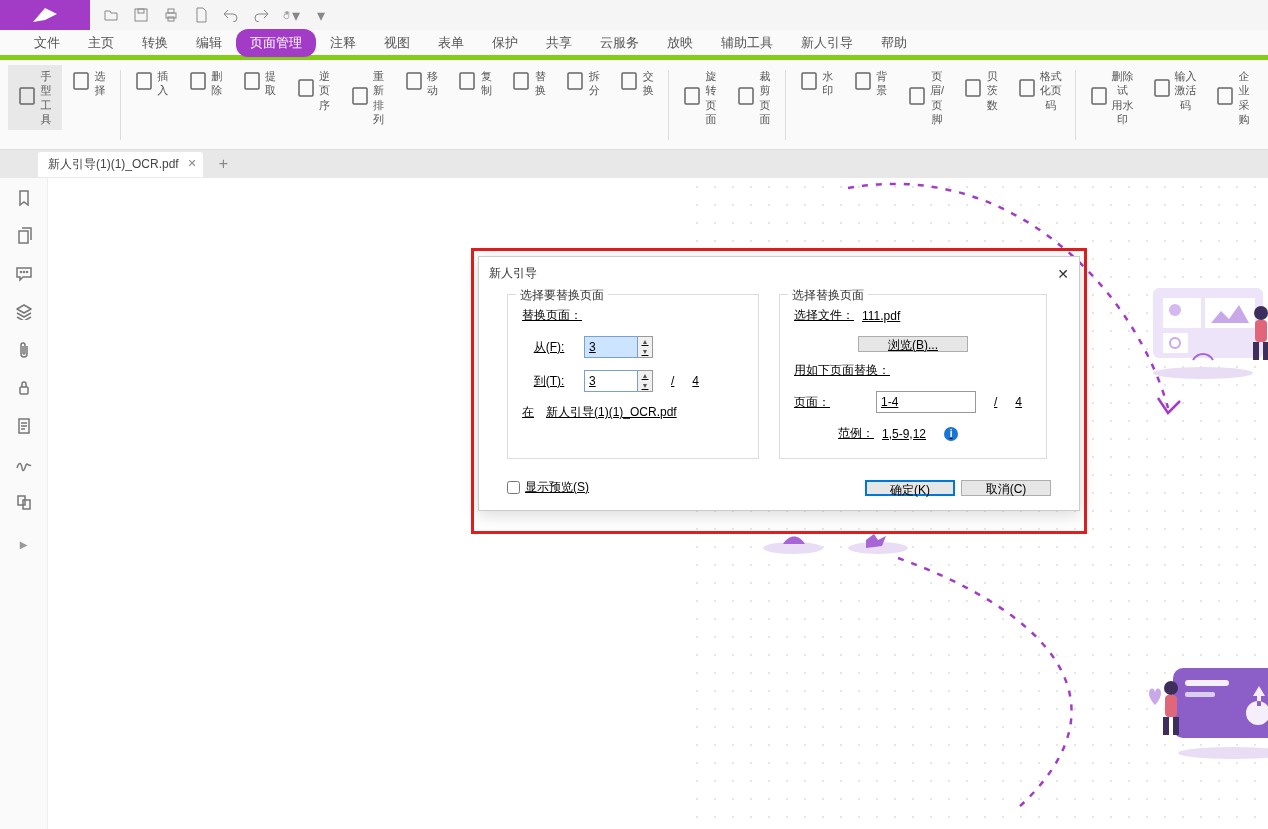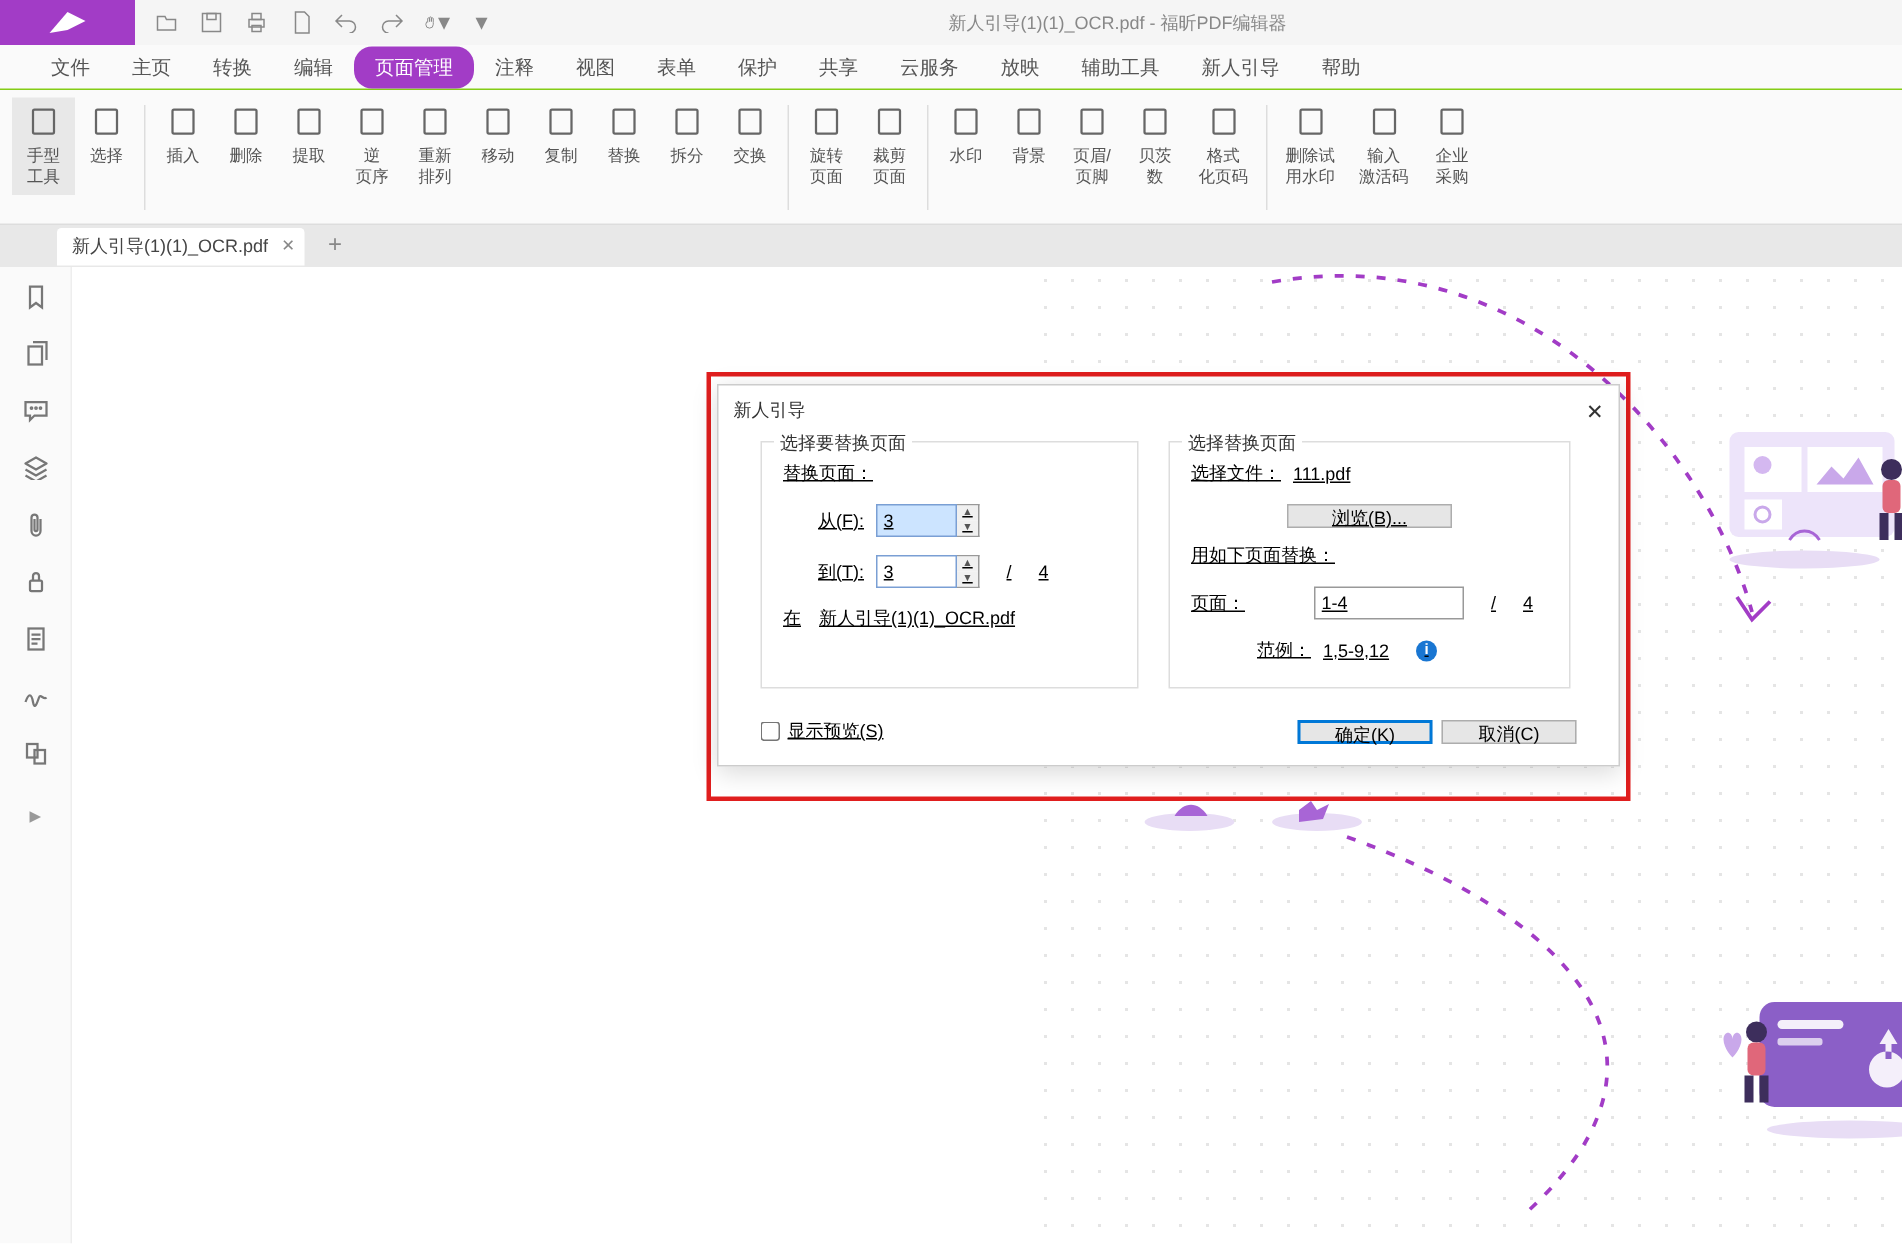"新人引导(1)(1)_OCR.pdf - 福昕PDF编辑器" div.title-text { html: <div>新人引导(1)(1)_OCR.pdf - 福昕PDF编辑器</div> -> none }
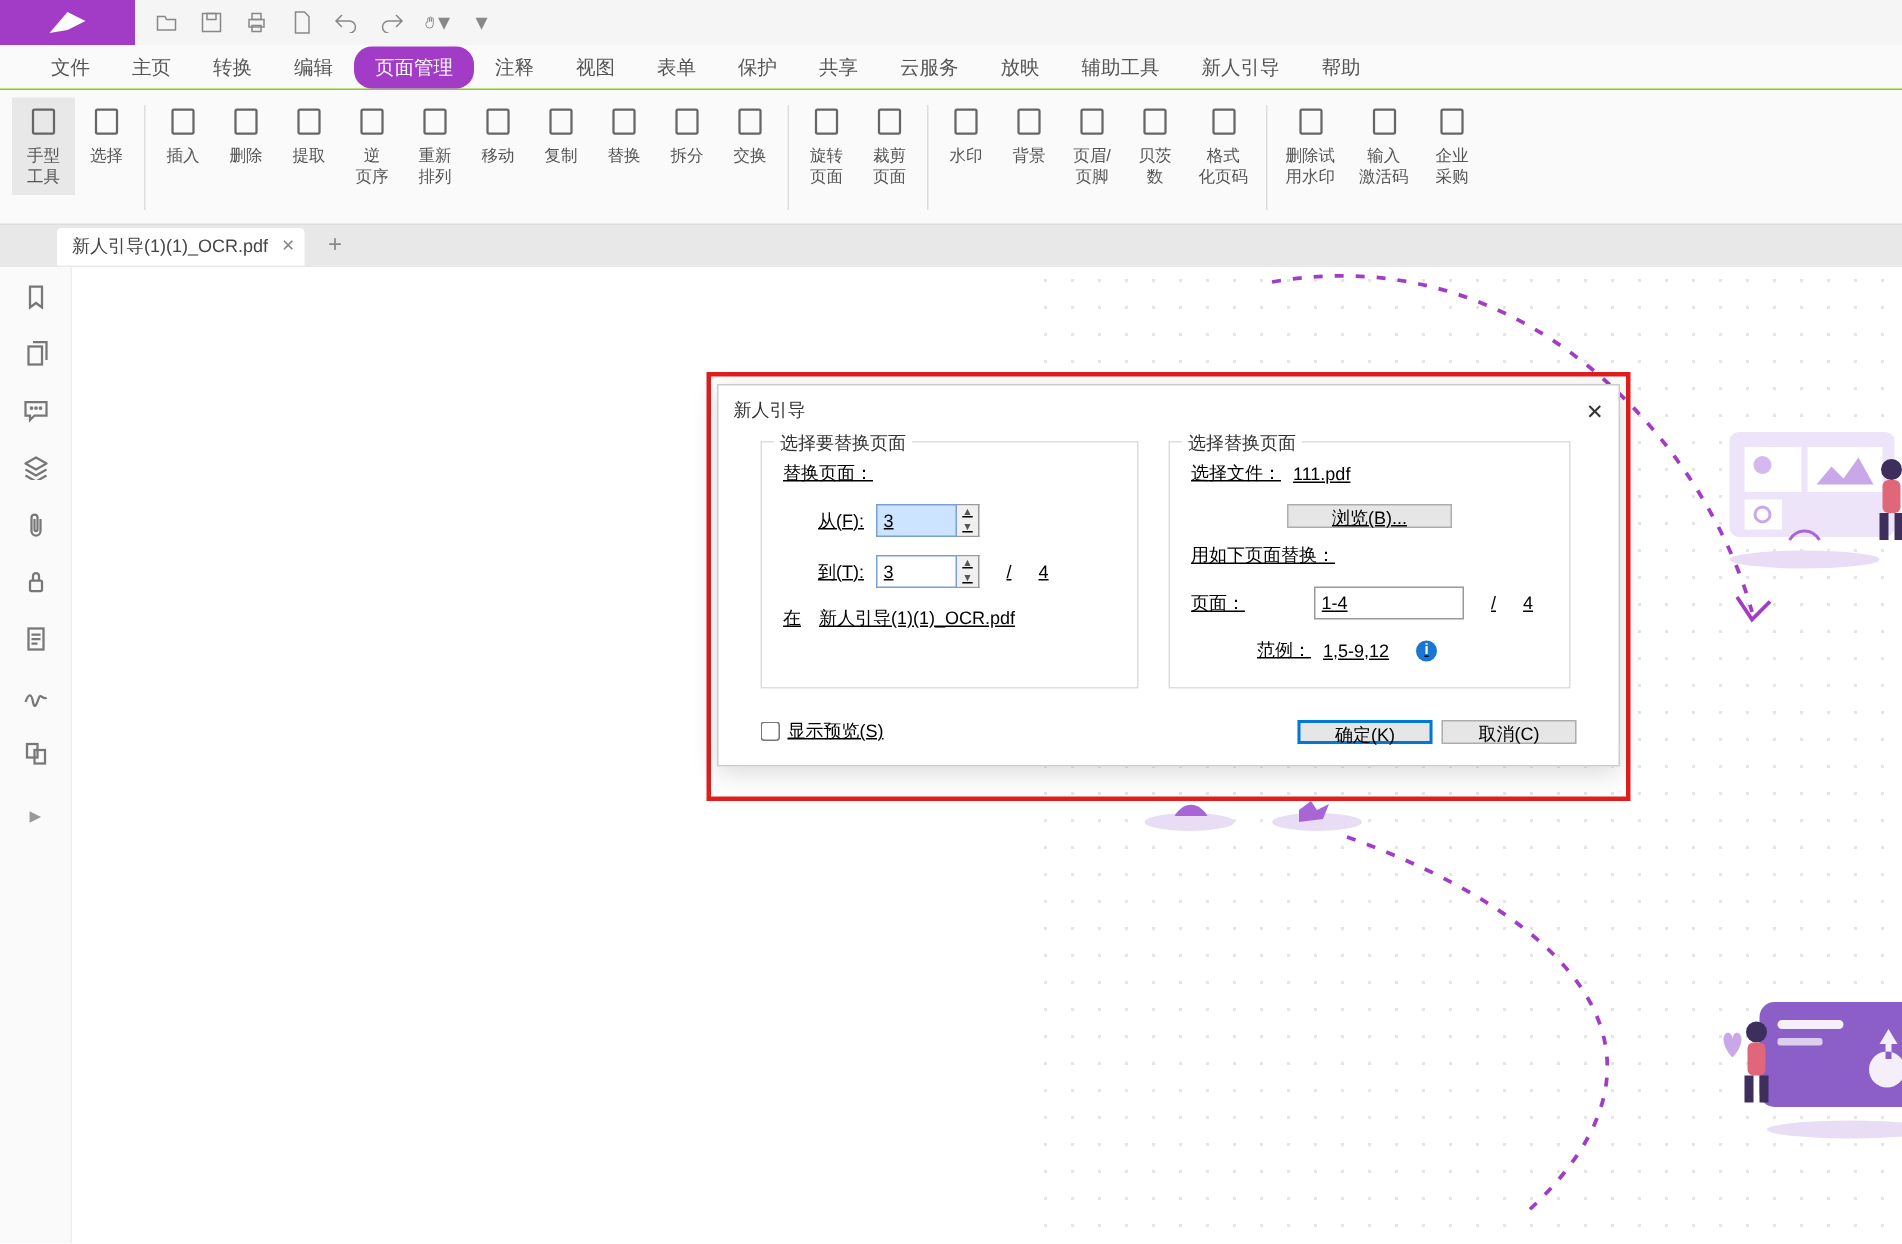"文件" .menu-bar { border-bottom: 1px solid #84cc16 -> 5px solid #84cc16 }
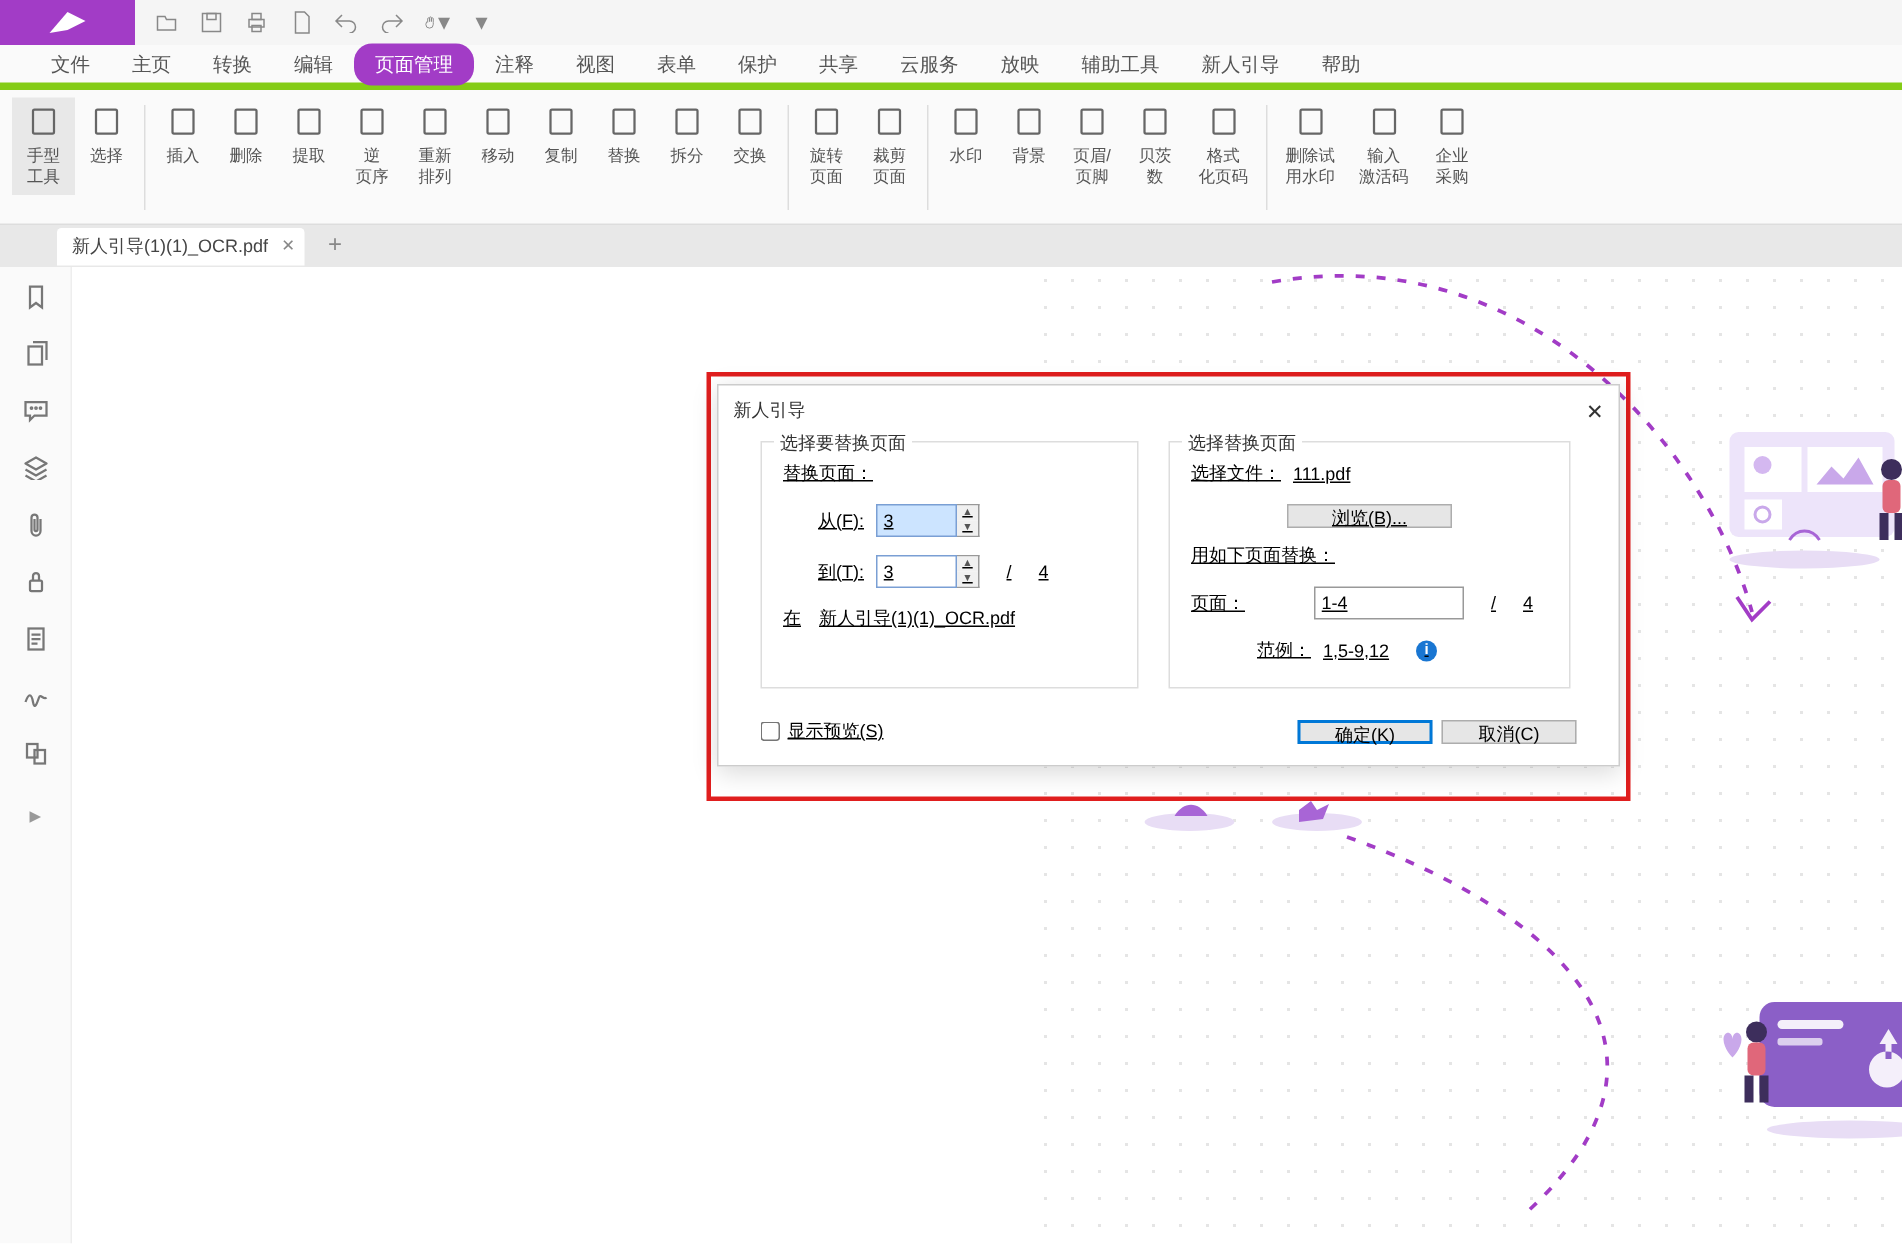"手型" .ribbon-btn { flex-direction: column -> row }
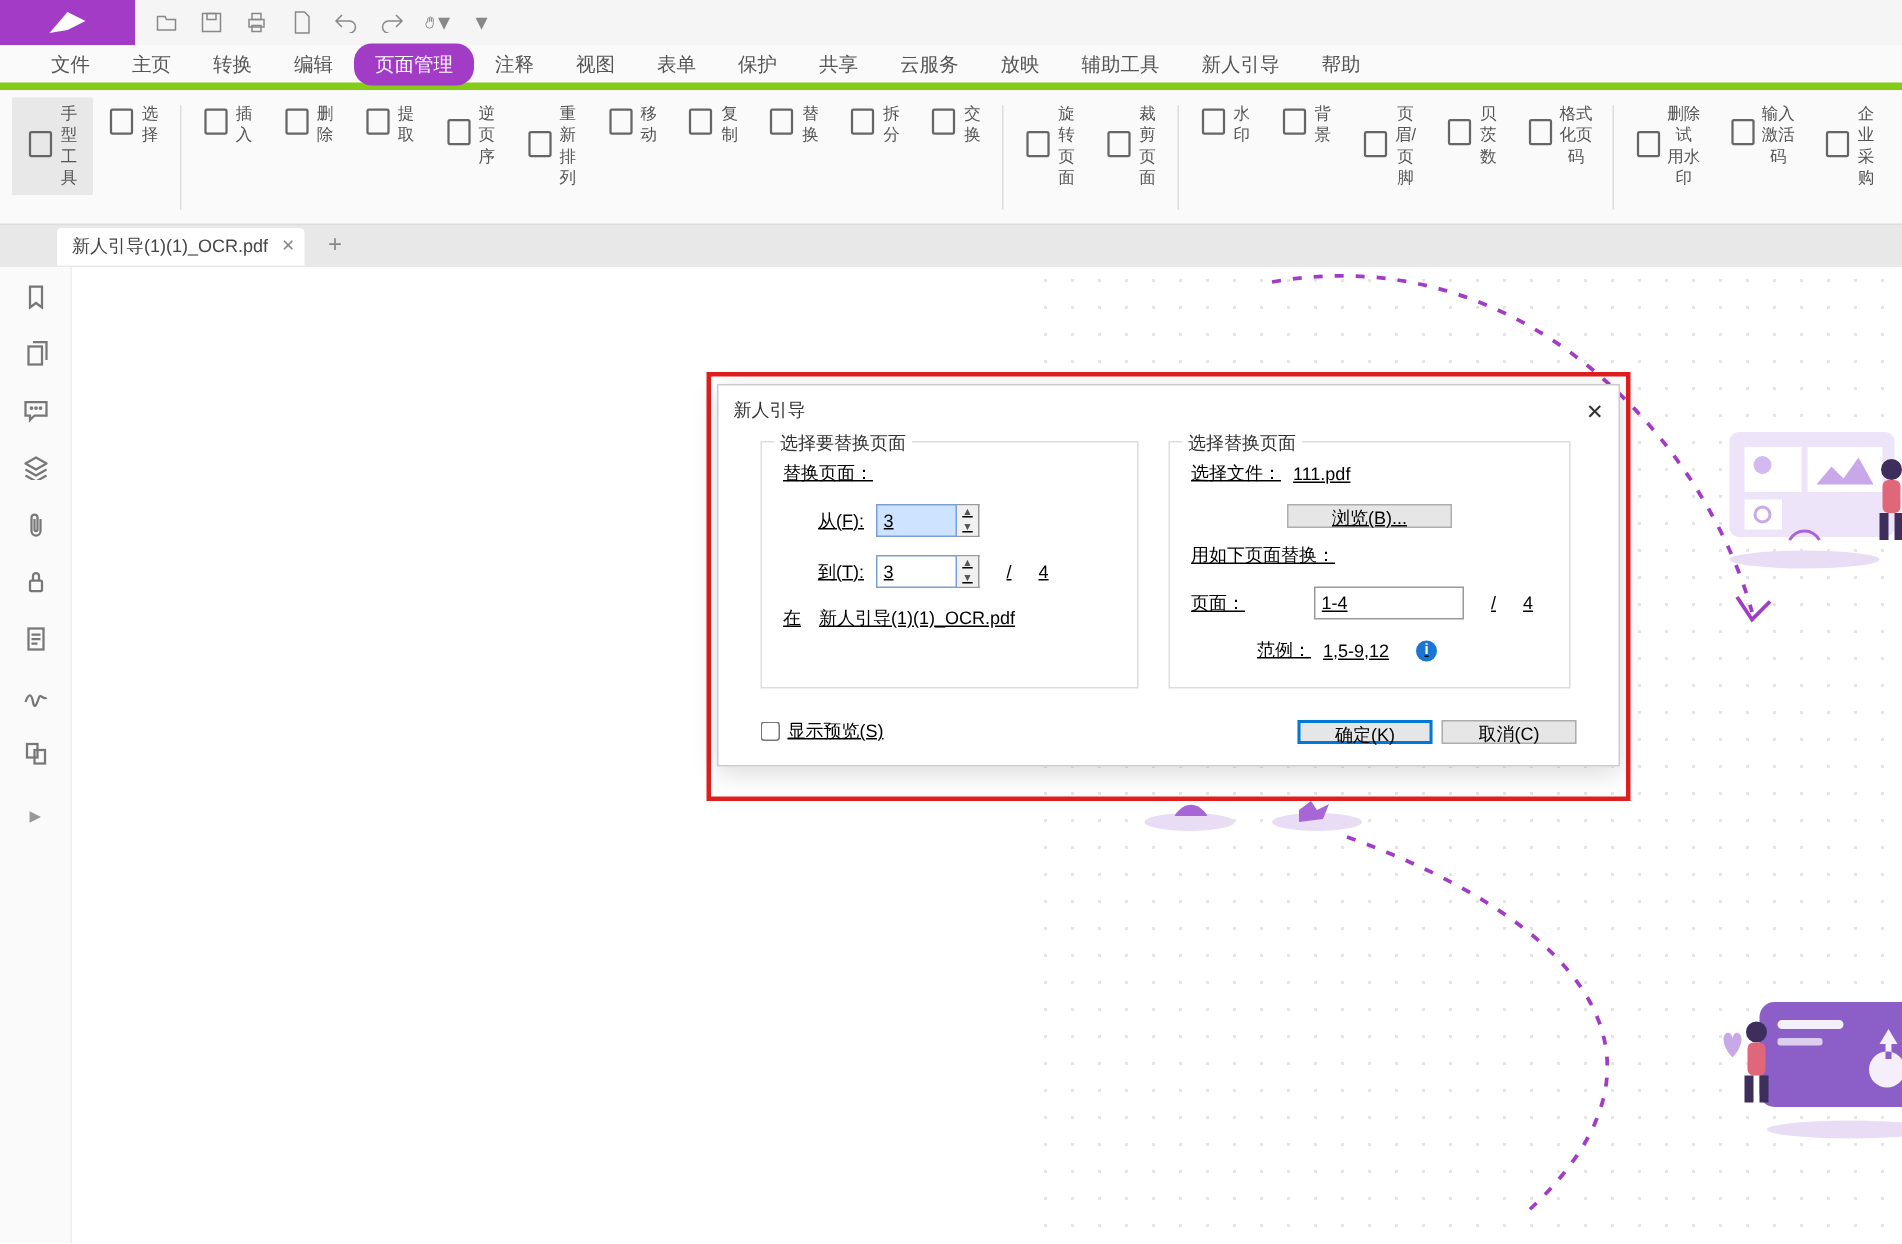"从(F):" .row label { text-align: right -> center }
